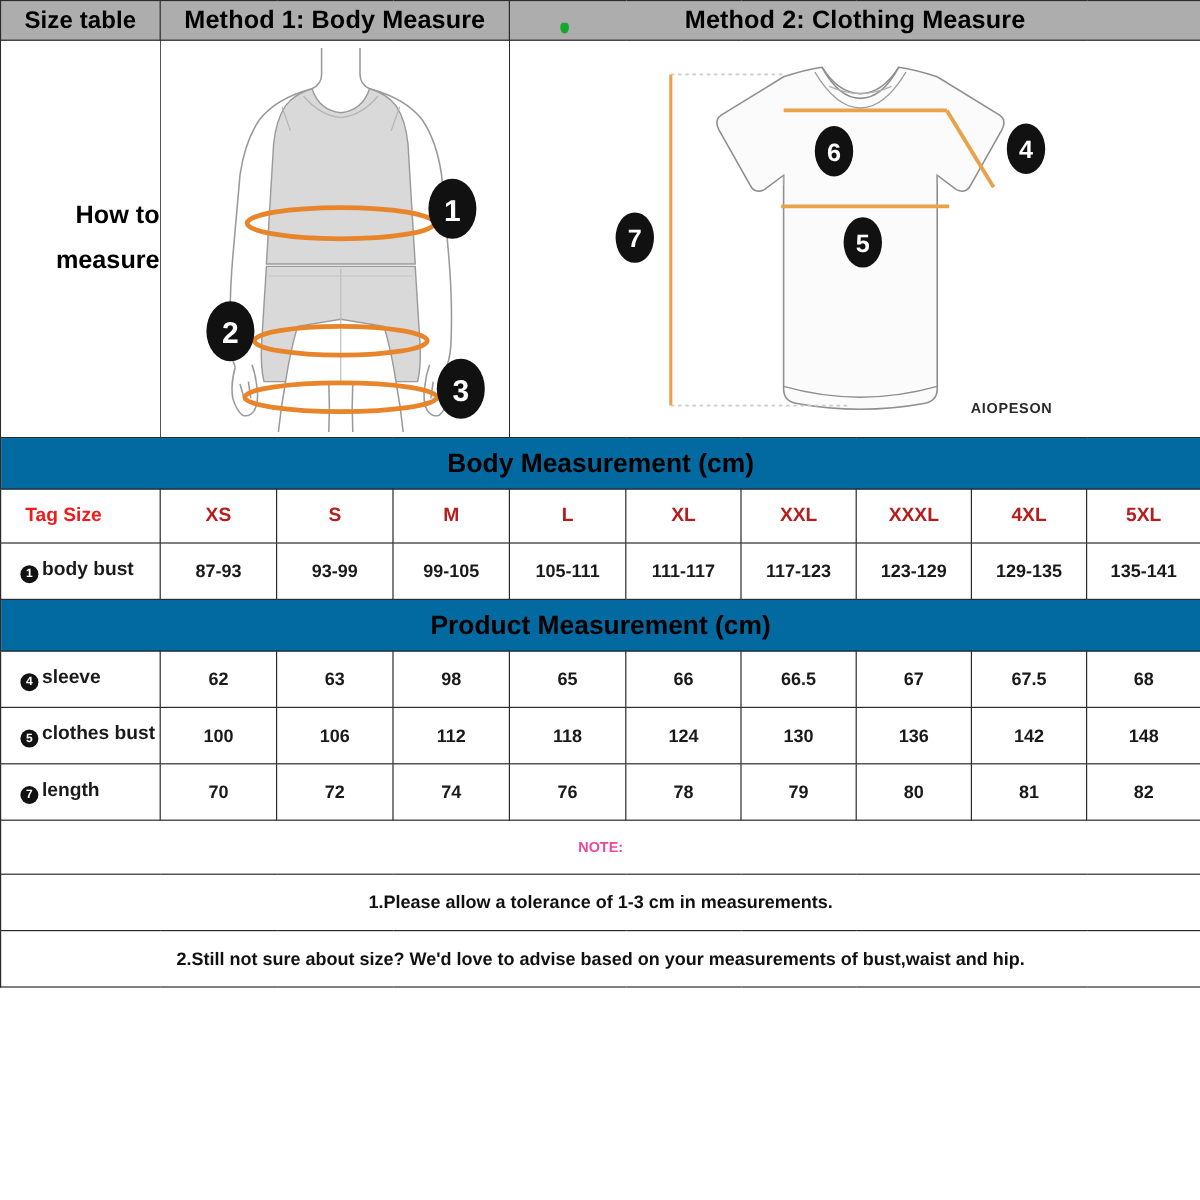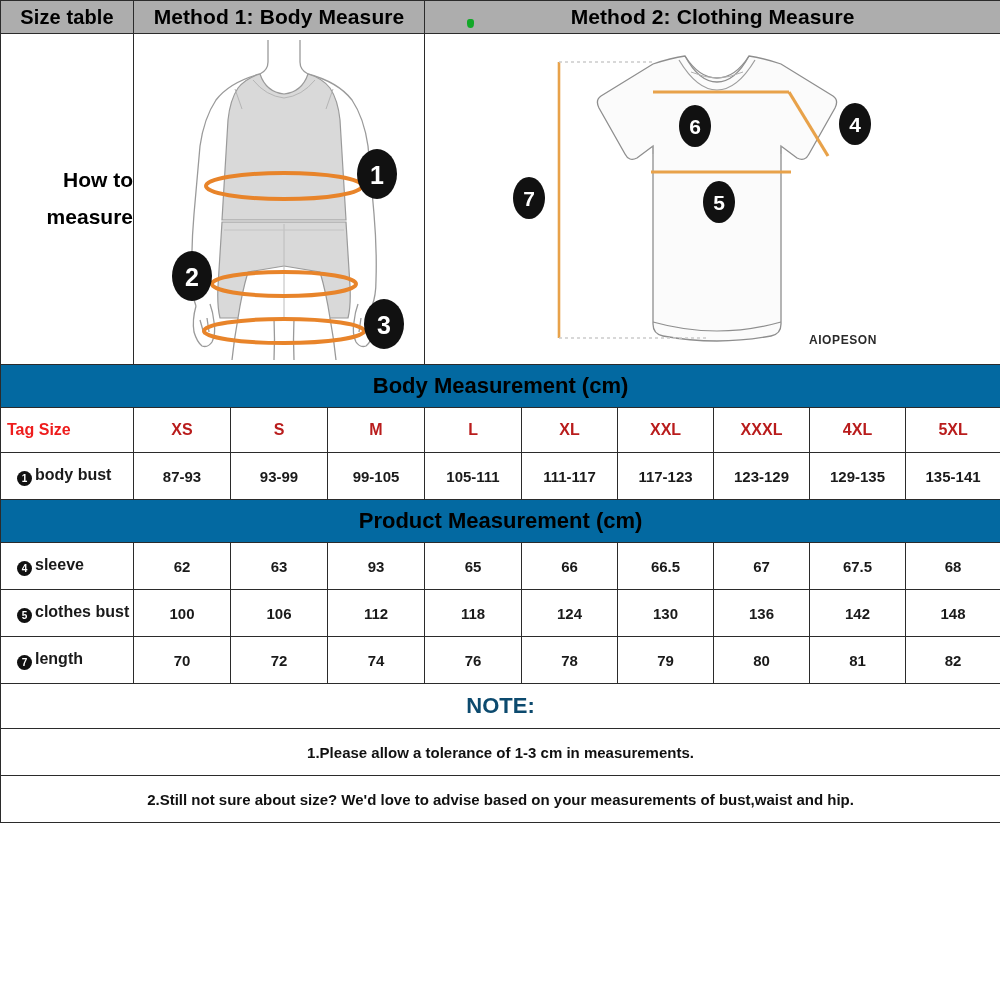"Tag Size" .hdrow td.lbl { padding-left: 6px -> 20px }
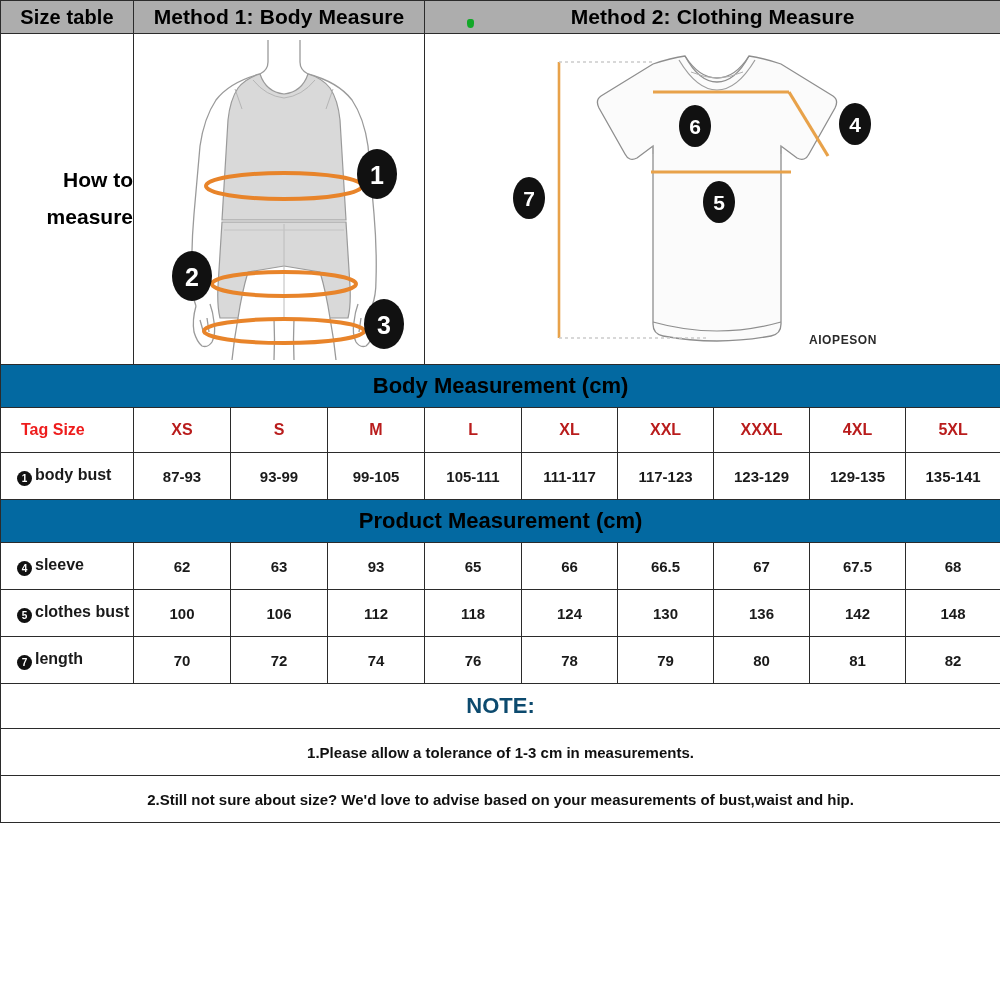"93" td { text: 93 -> 98 }
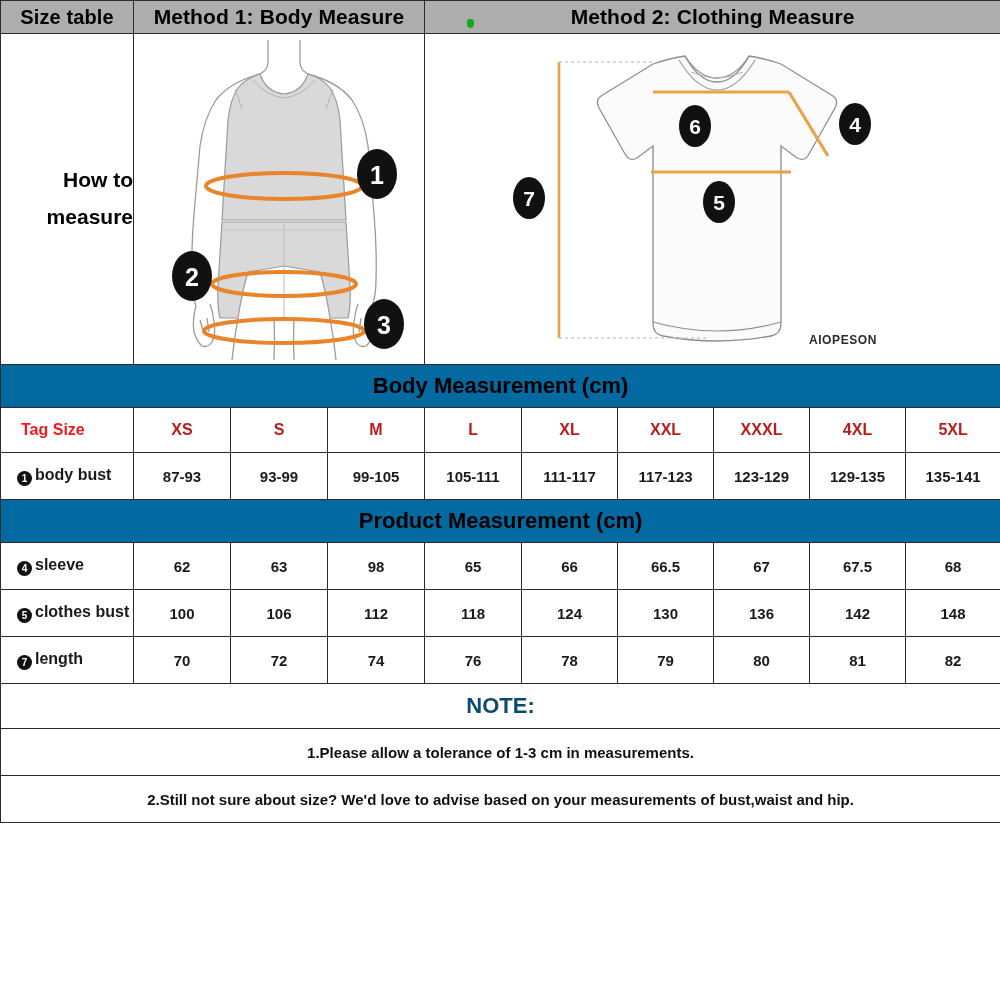"NOTE:" .noterow td { color: #0c4a6e -> #ec4899; font-size: 22px -> 12px }
